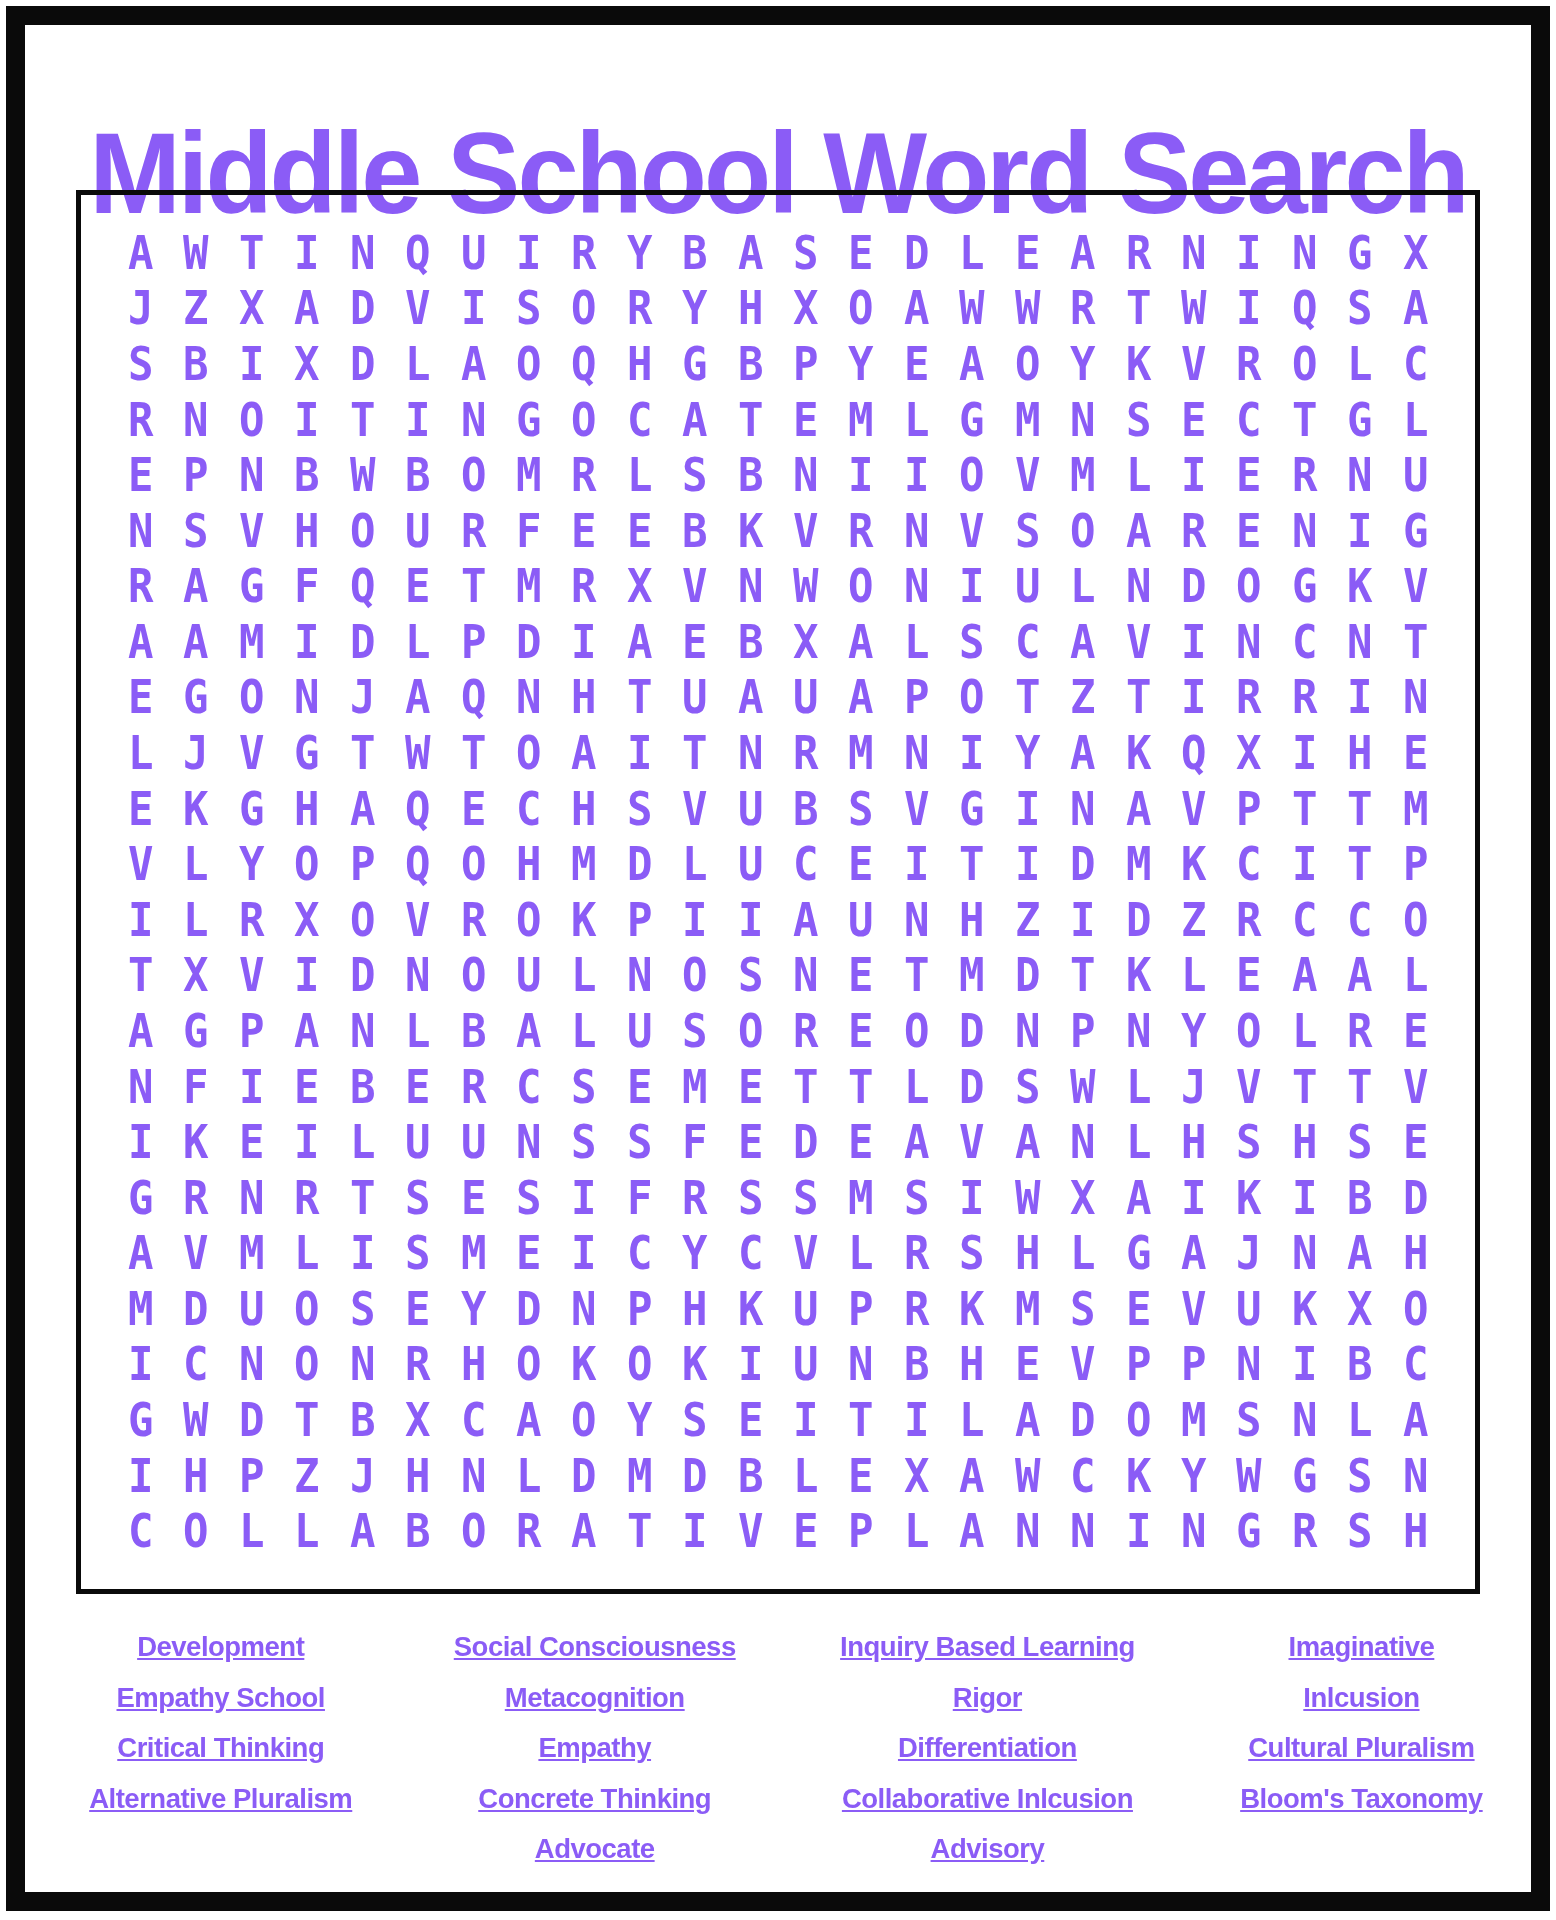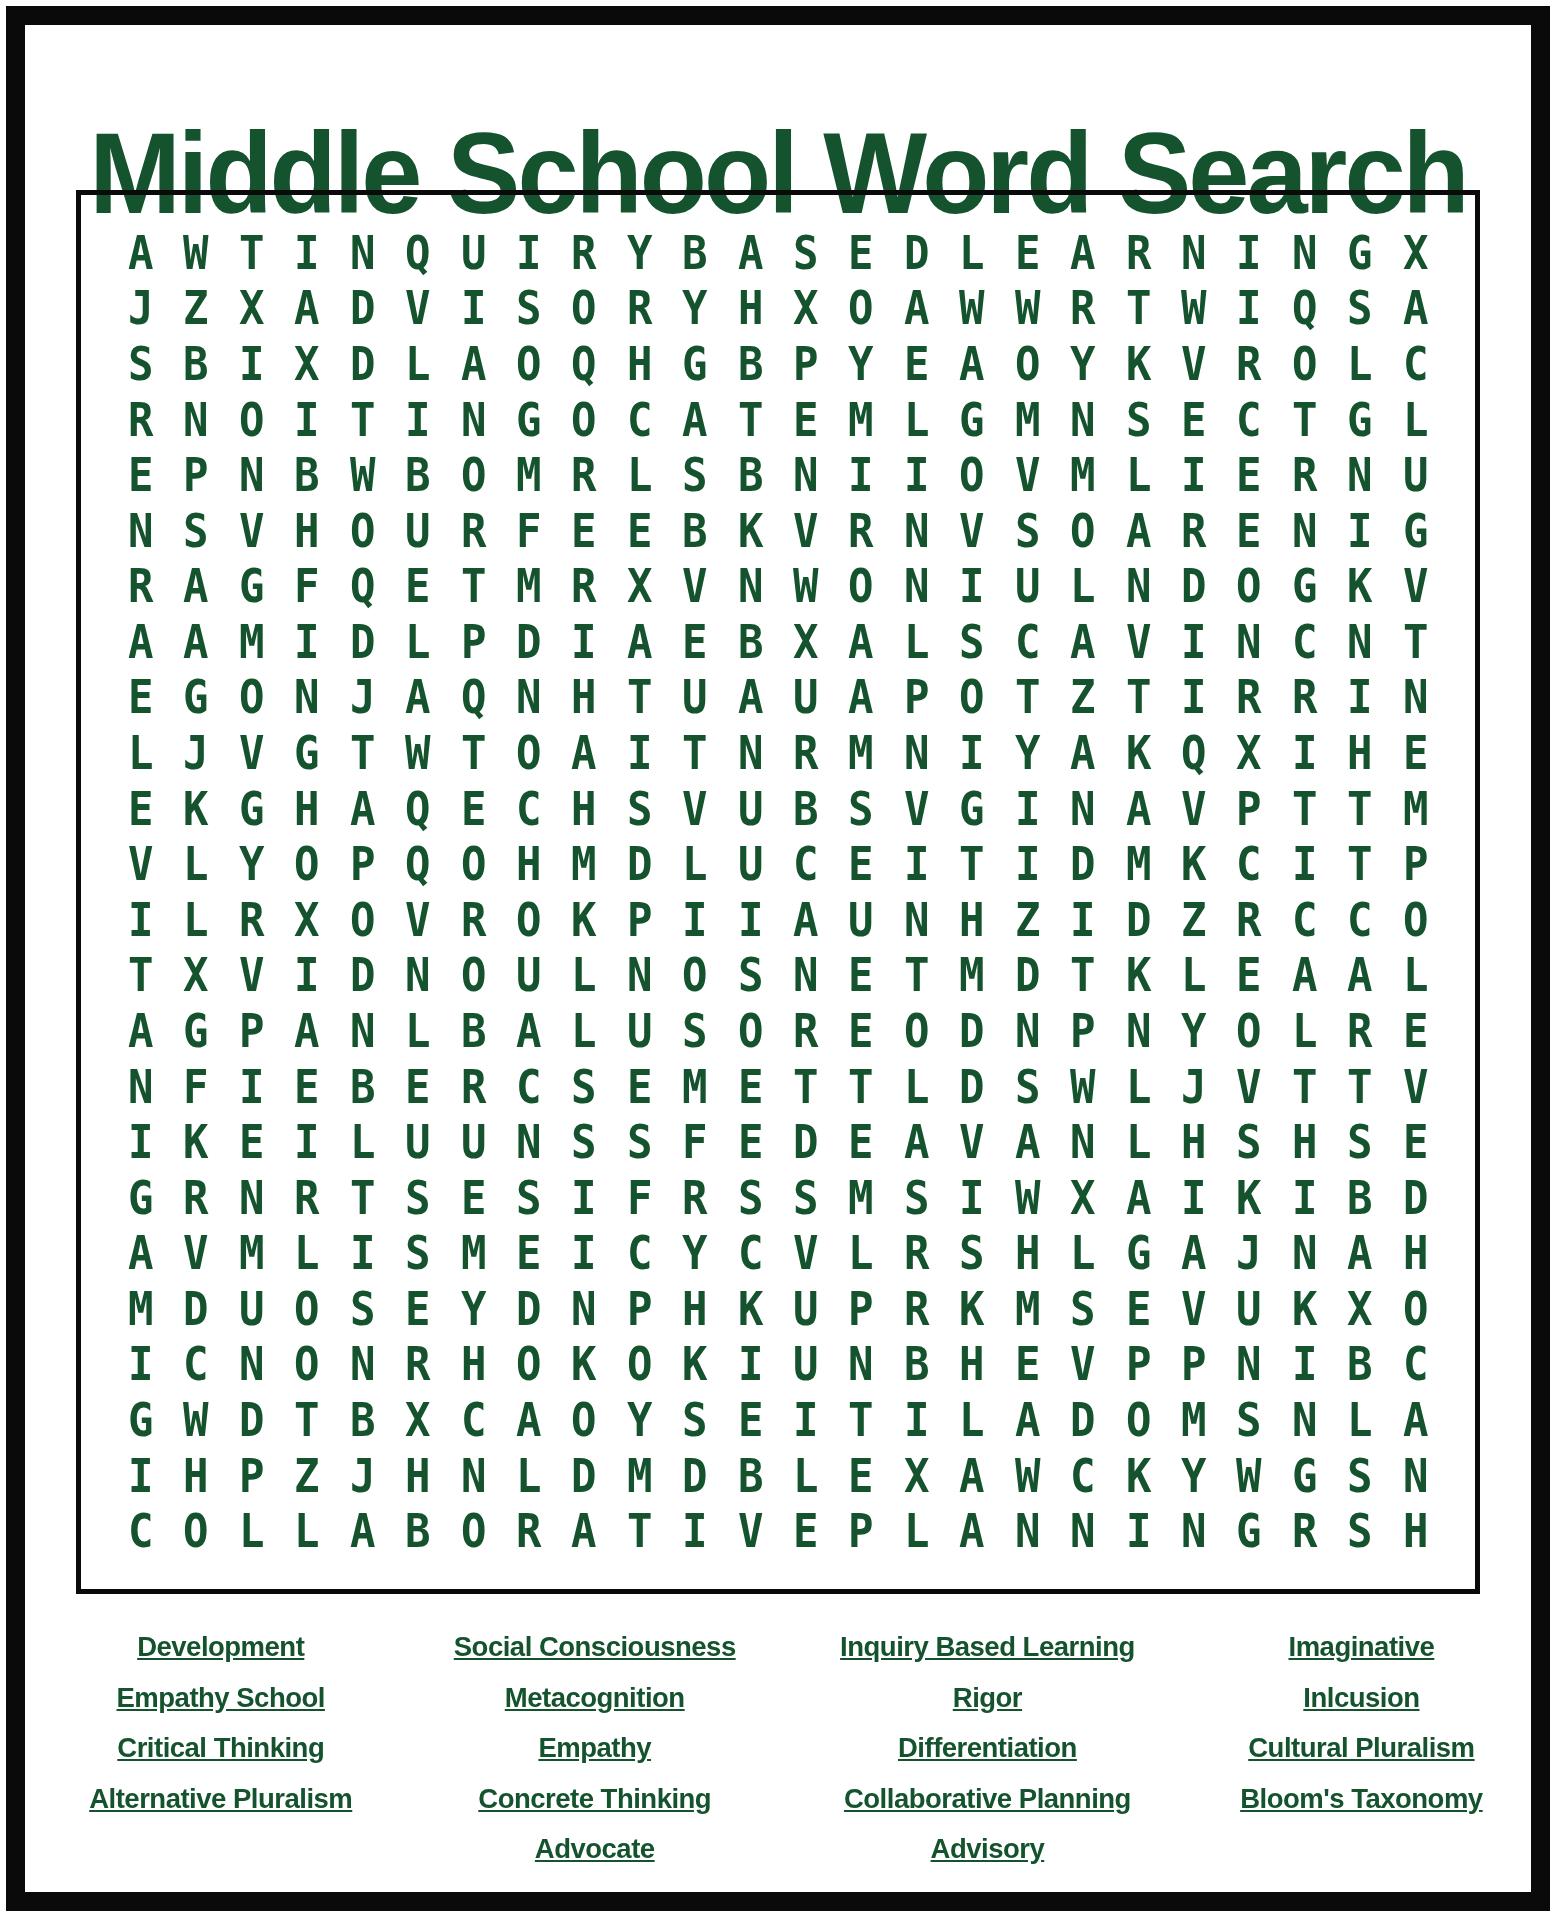"Middle School Word Search" .page { color: #14532d -> #8b5cf6 }
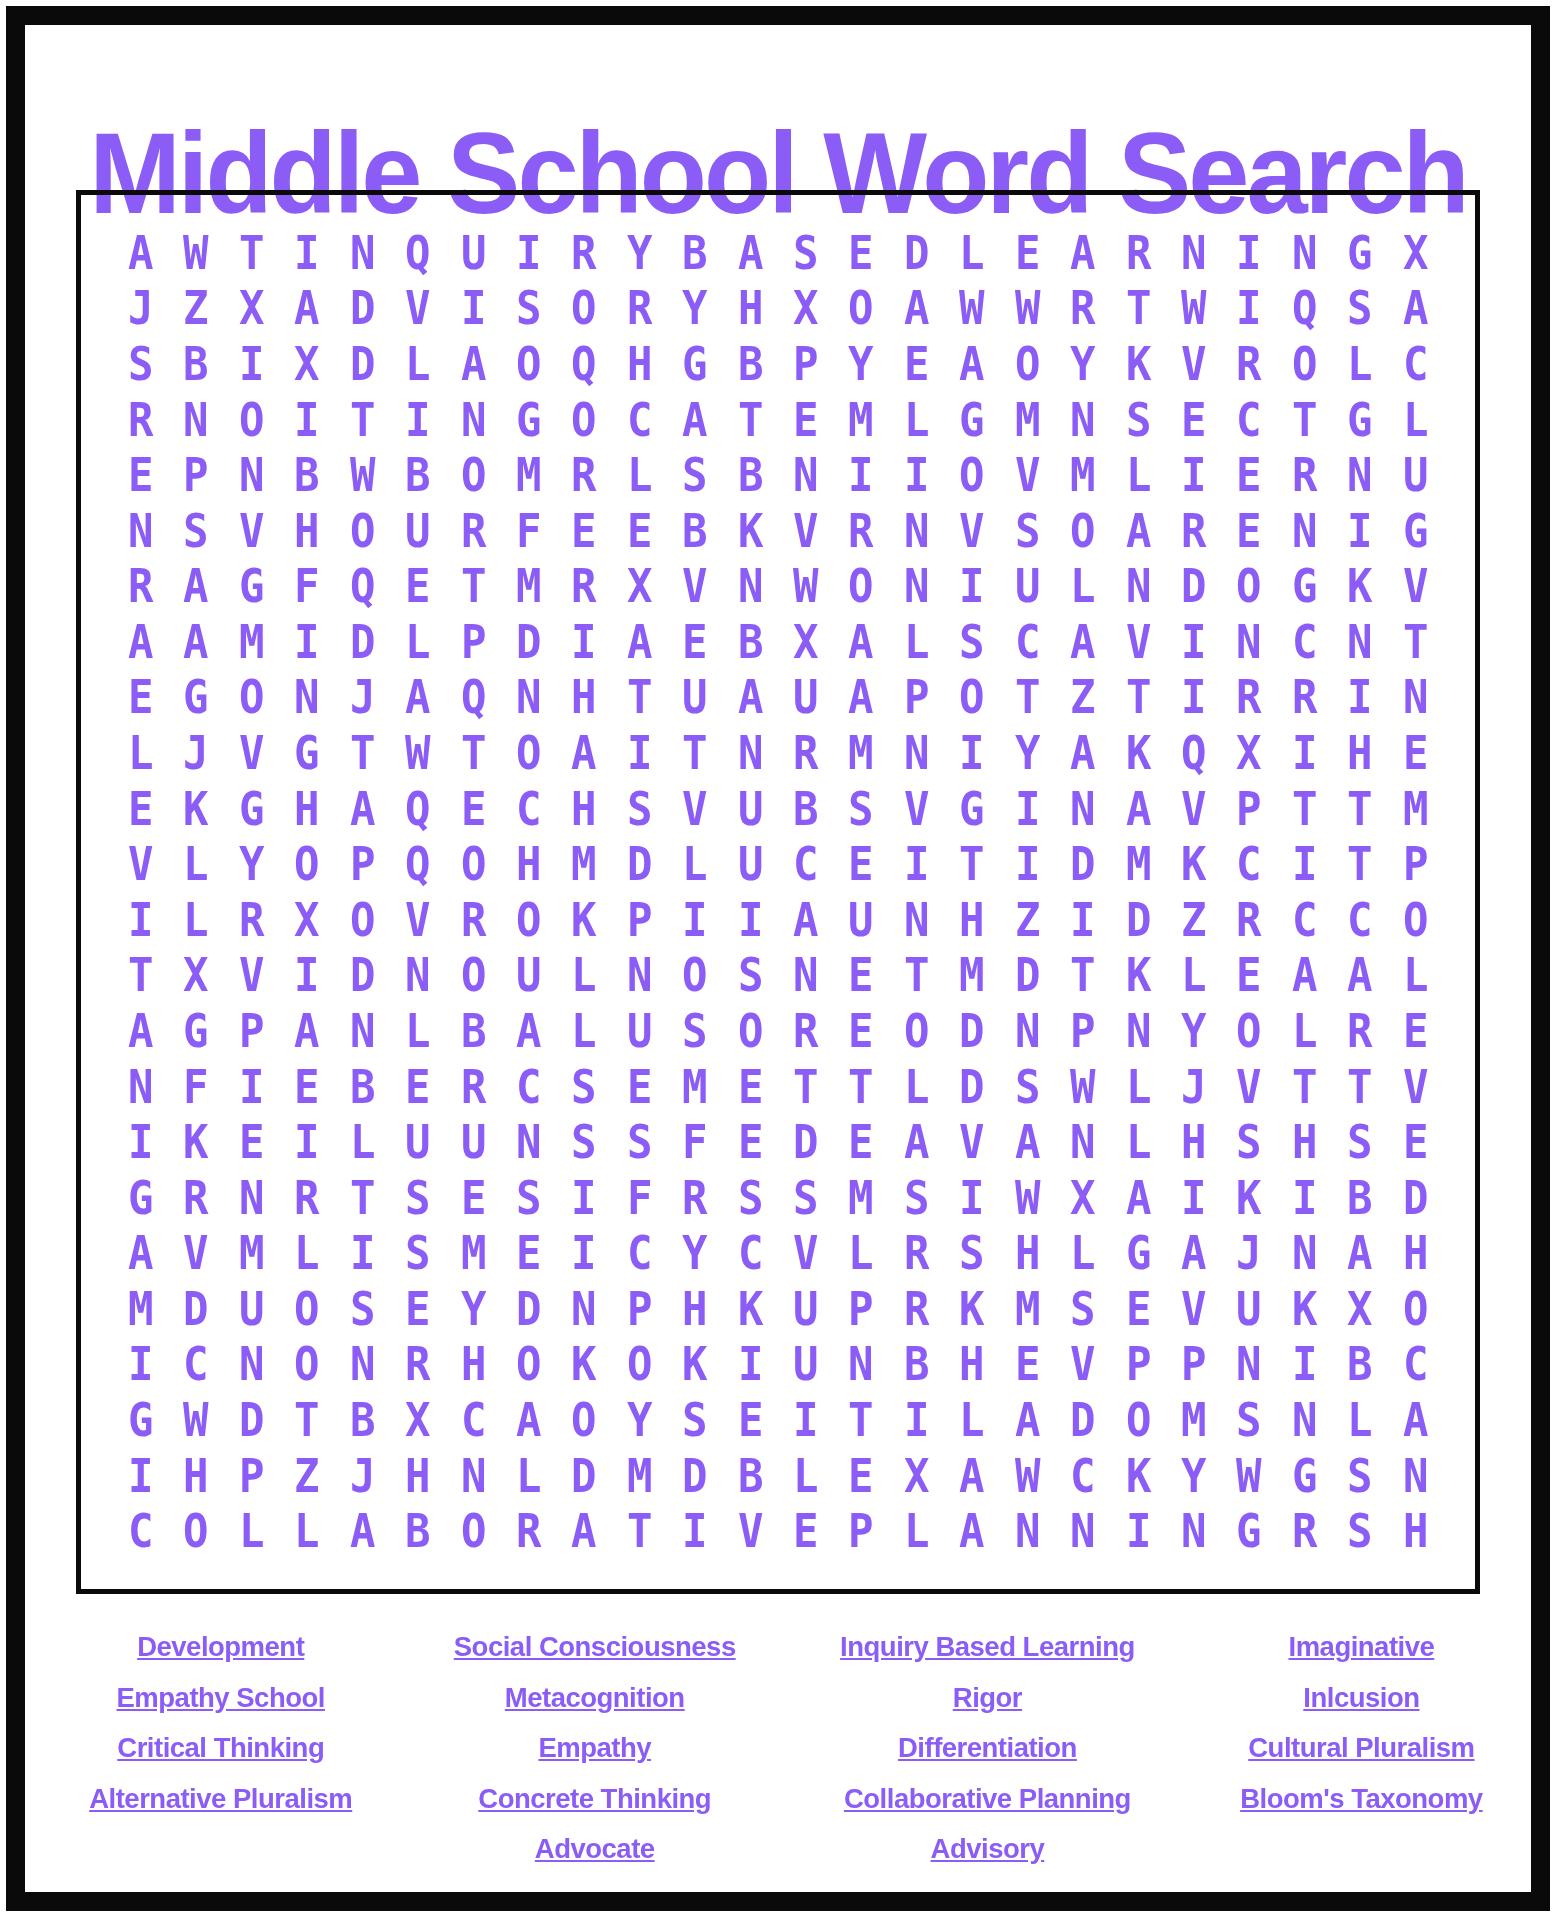"Collaborative Planning" div.word-item { text: Planning -> Inlcusion }
